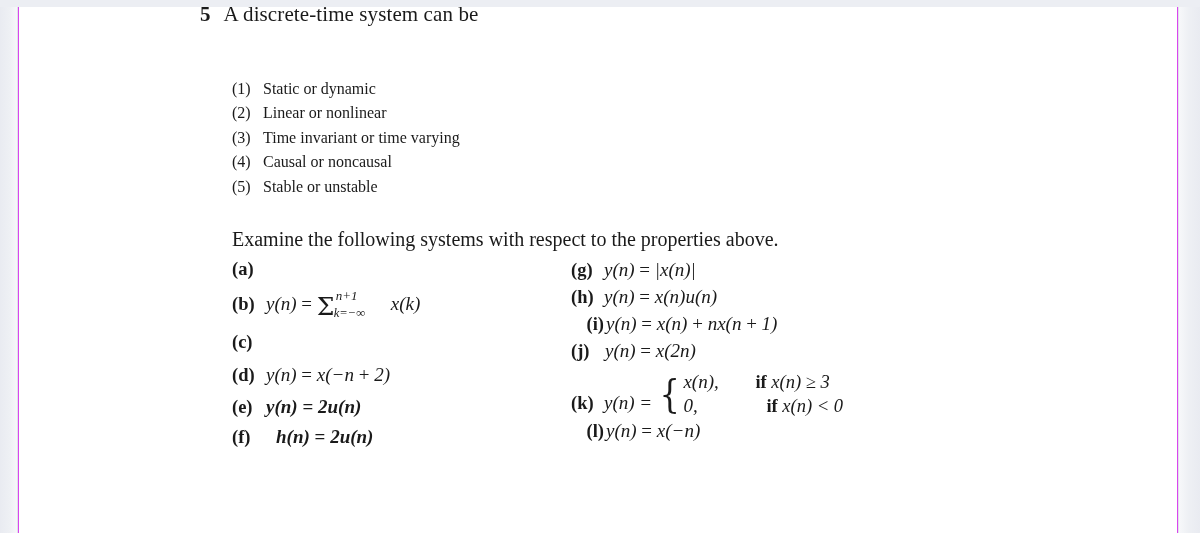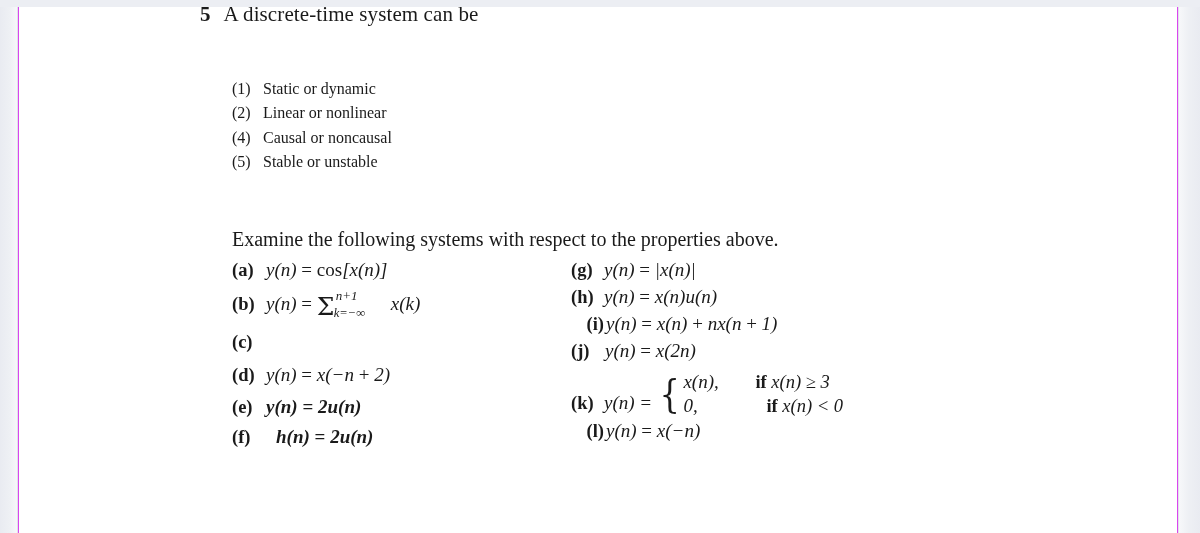"(3) Time invariant or time" div.prop-item { html: none -> <div> <span>(3)</span><span>Time invariant or time varying</span> </div> }
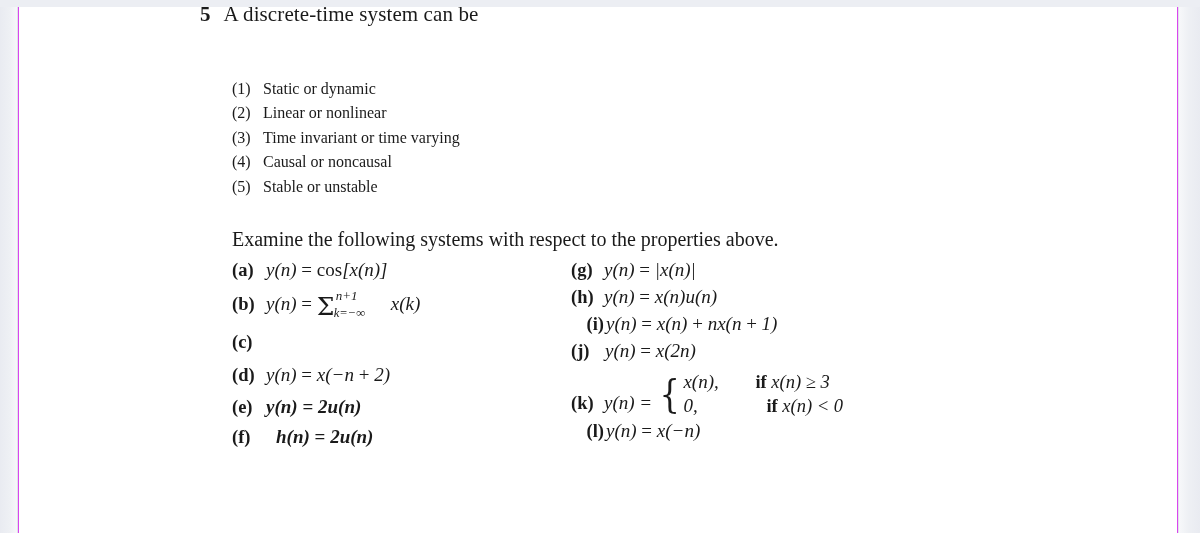"y(n) = cos[x(n)]" span.eq-body { html: <span>y(n) <span>=</span> <span>cos</span>[x(n)]</span> -> none }
